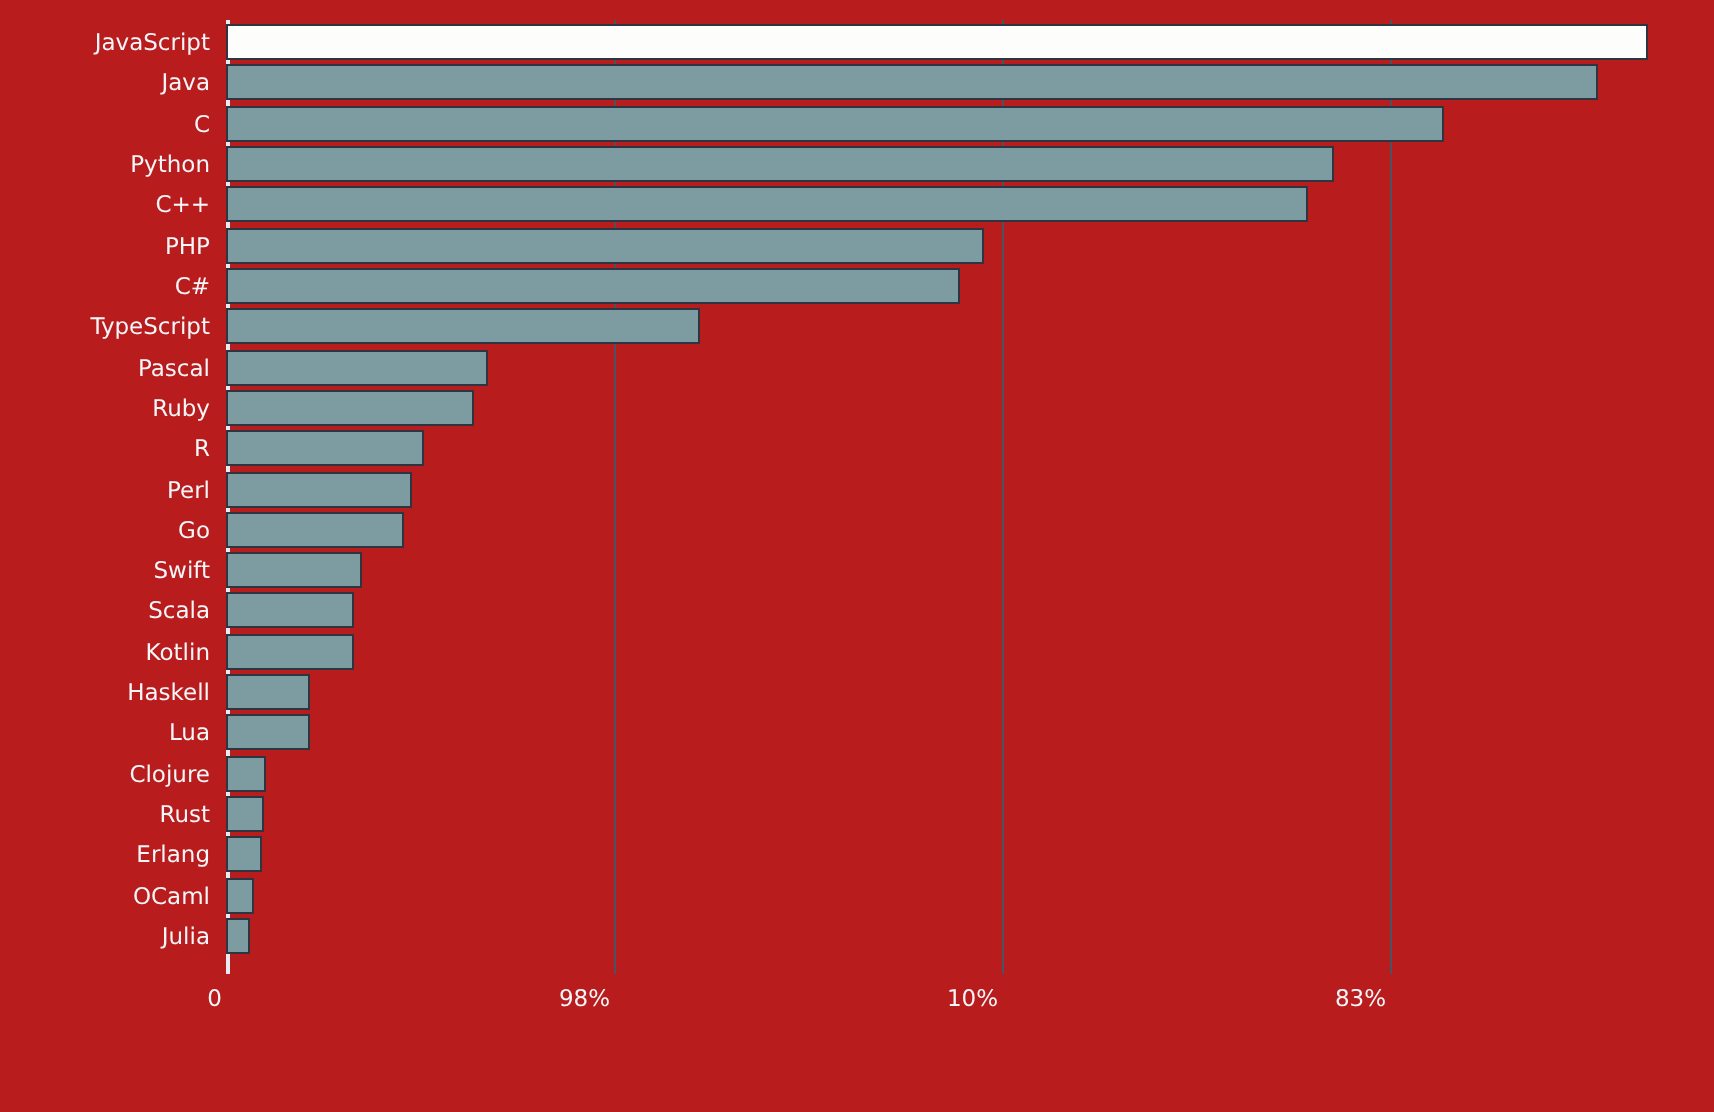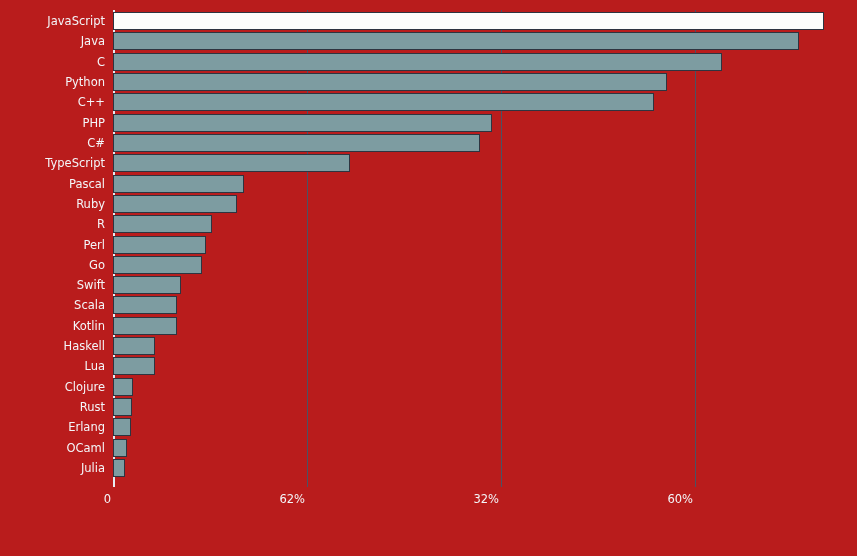"62%" div.xtick-label { text: 62% -> 98% }
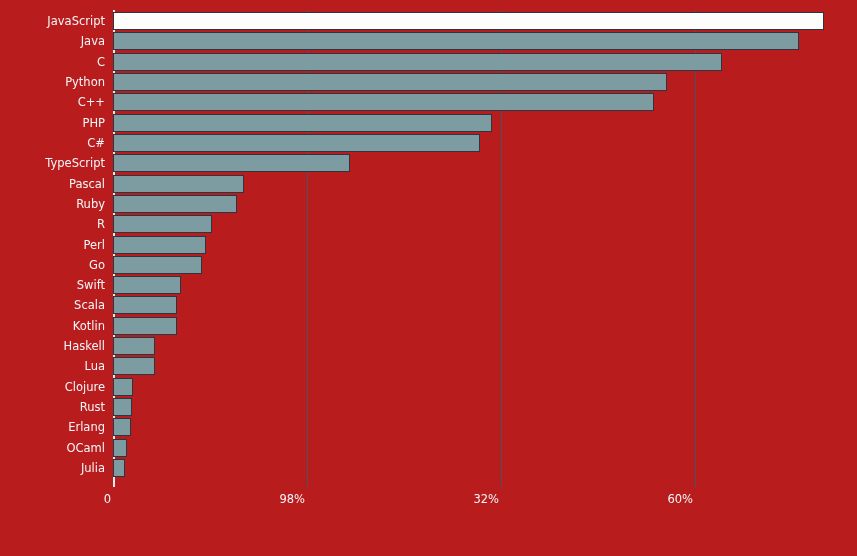"32%" div.xtick-label { text: 32% -> 10% }
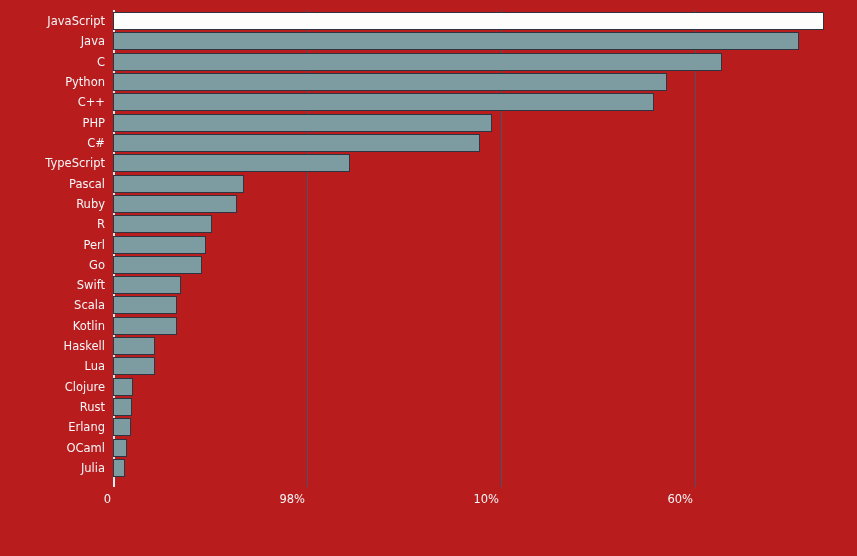"60%" div.xtick-label { text: 60% -> 83% }
